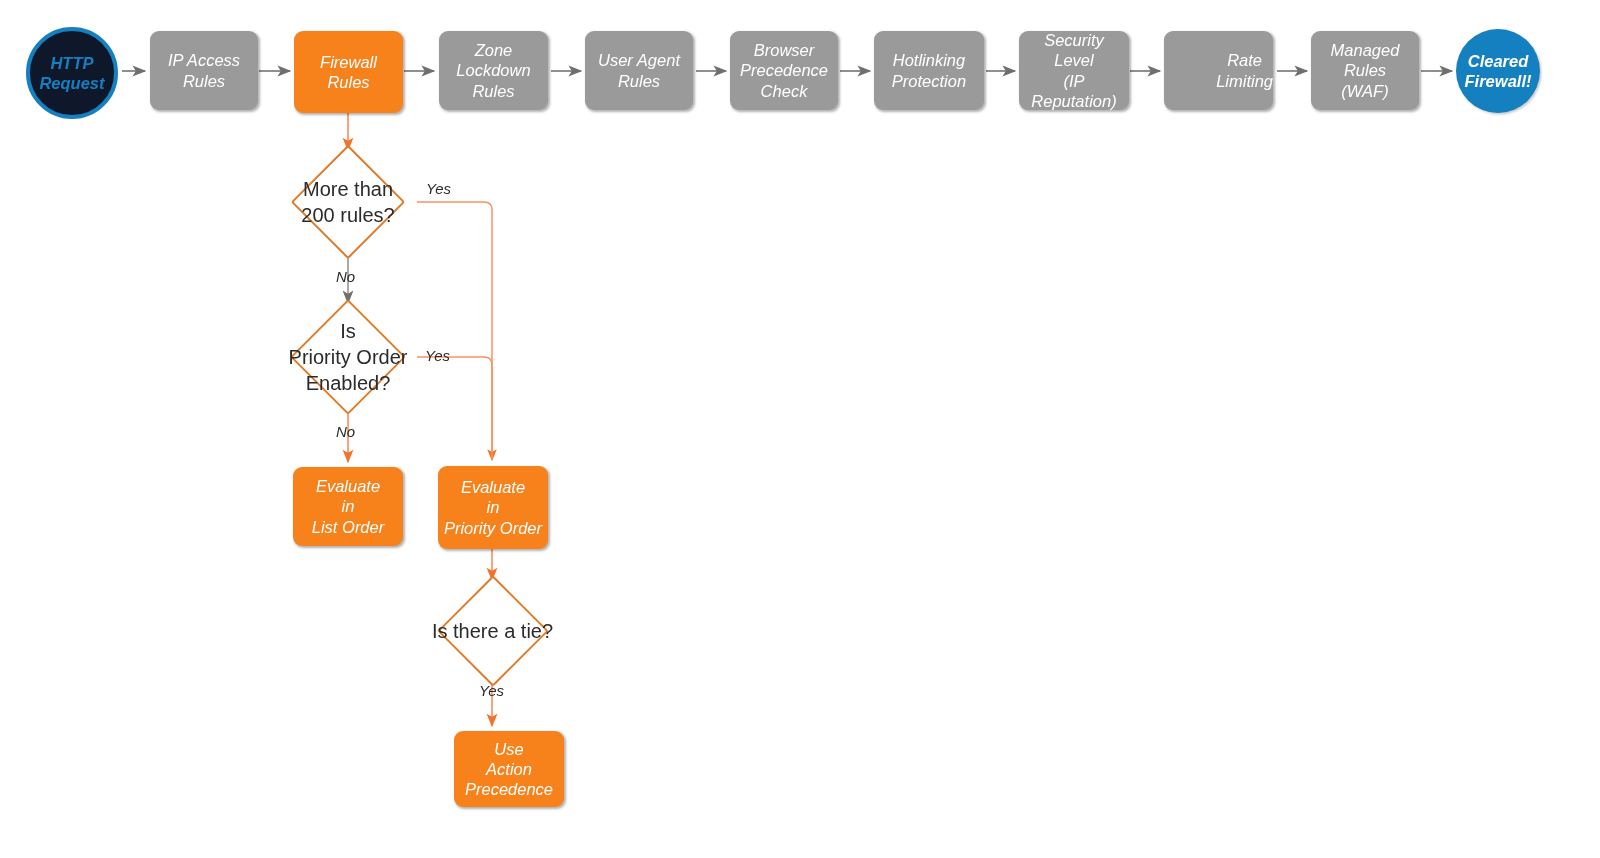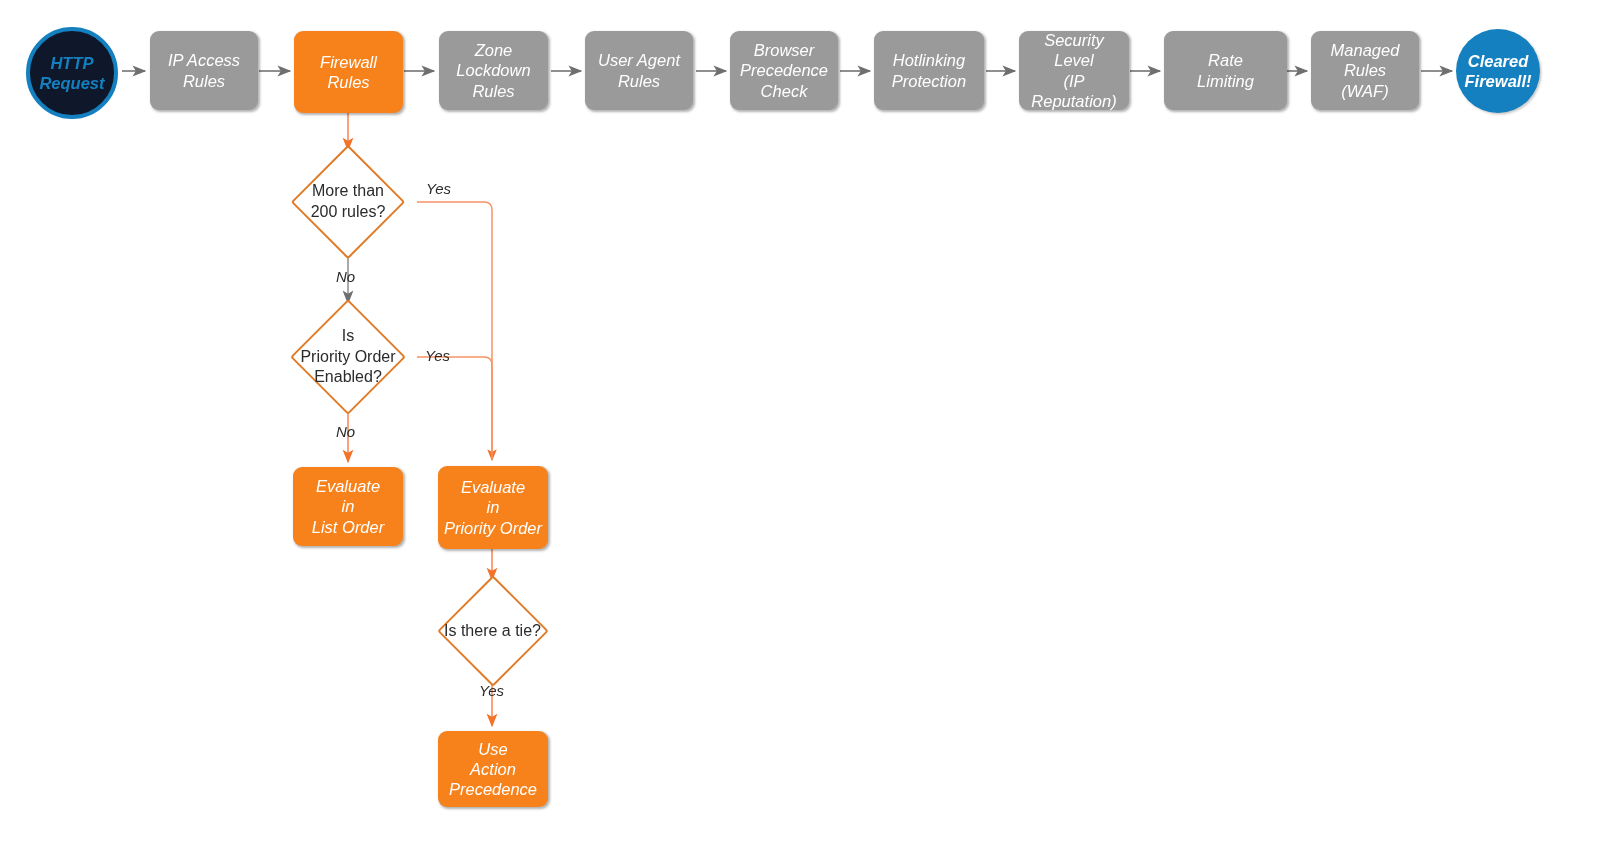"Rate" div.node { justify-content: none -> flex-end; width: 123px -> 109px }
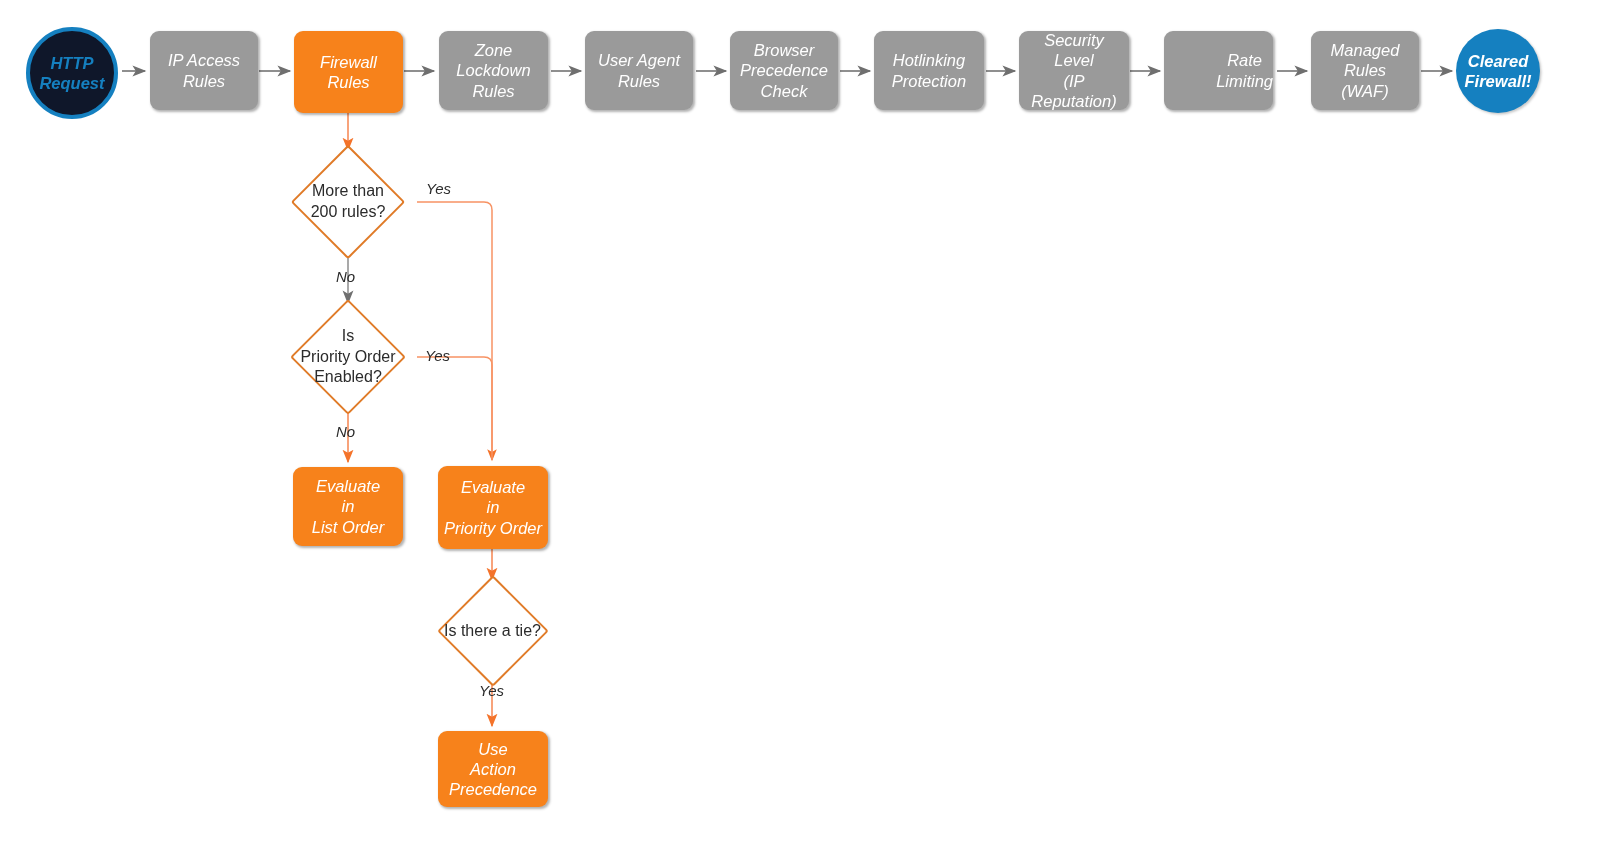"More than" .decision .dia-label { font-size: 16px -> 20px }
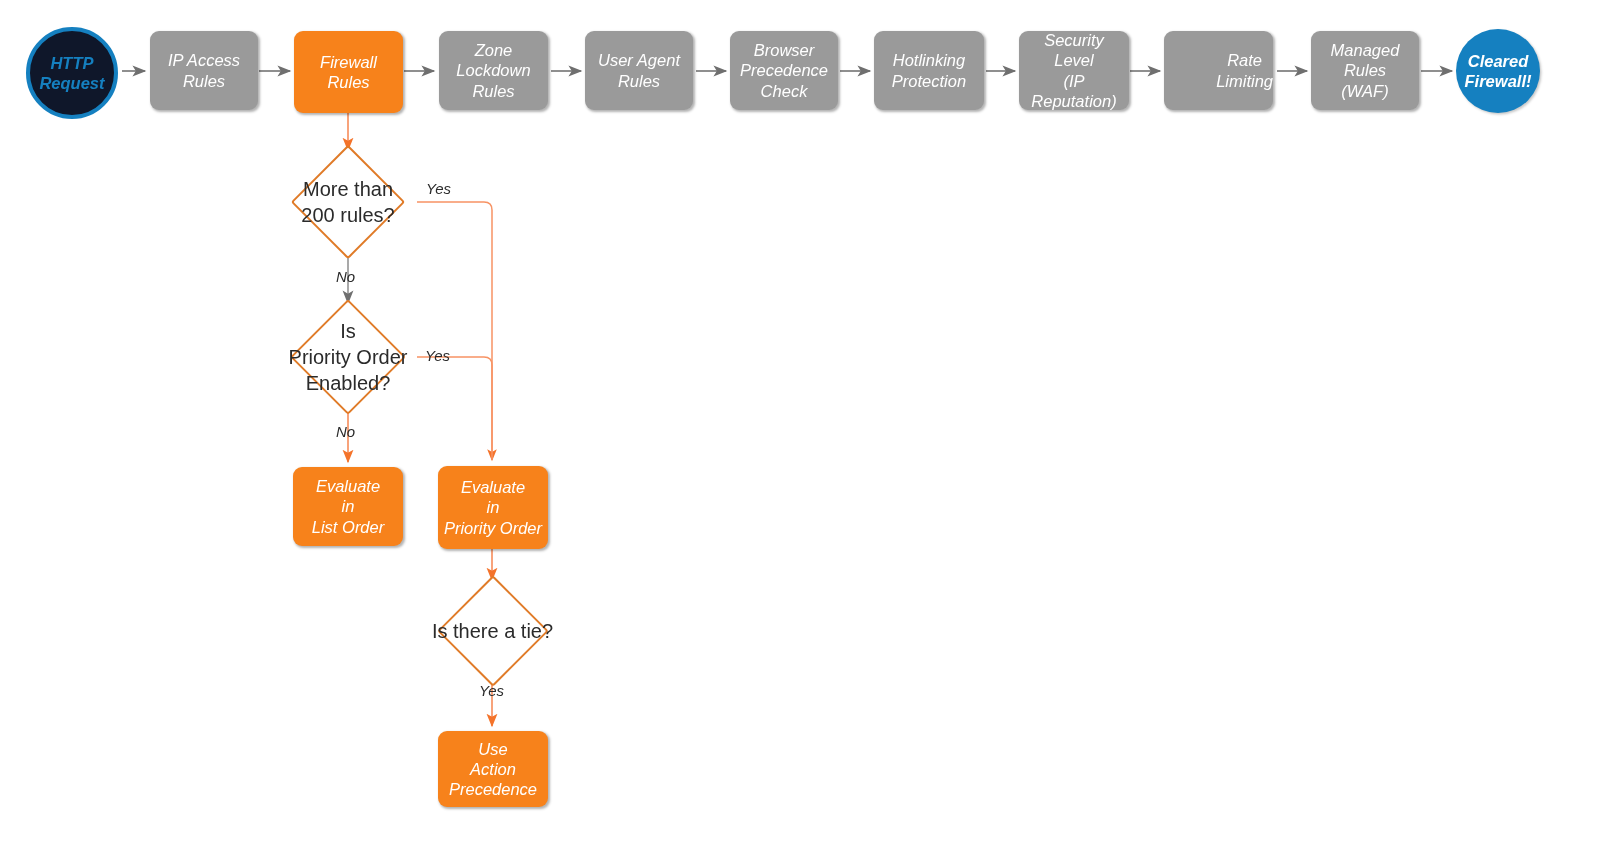"Use" div.node { left: 438px -> 454px }
